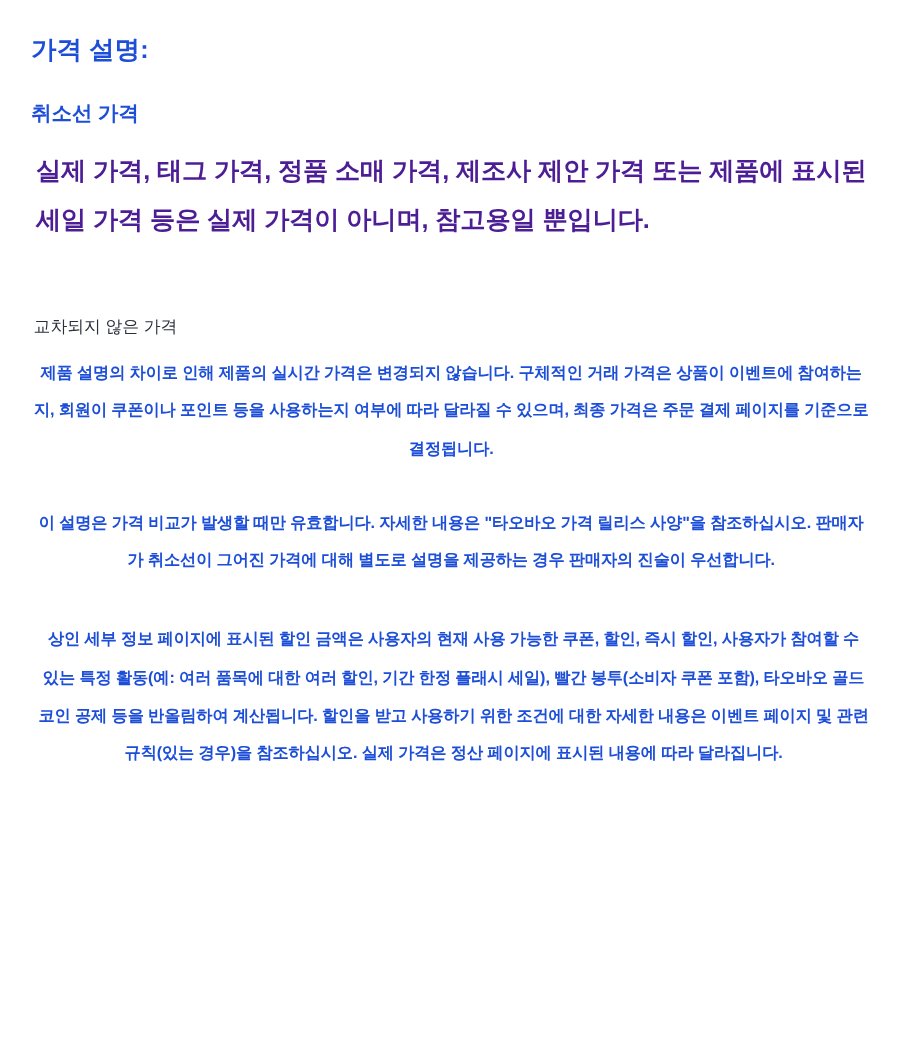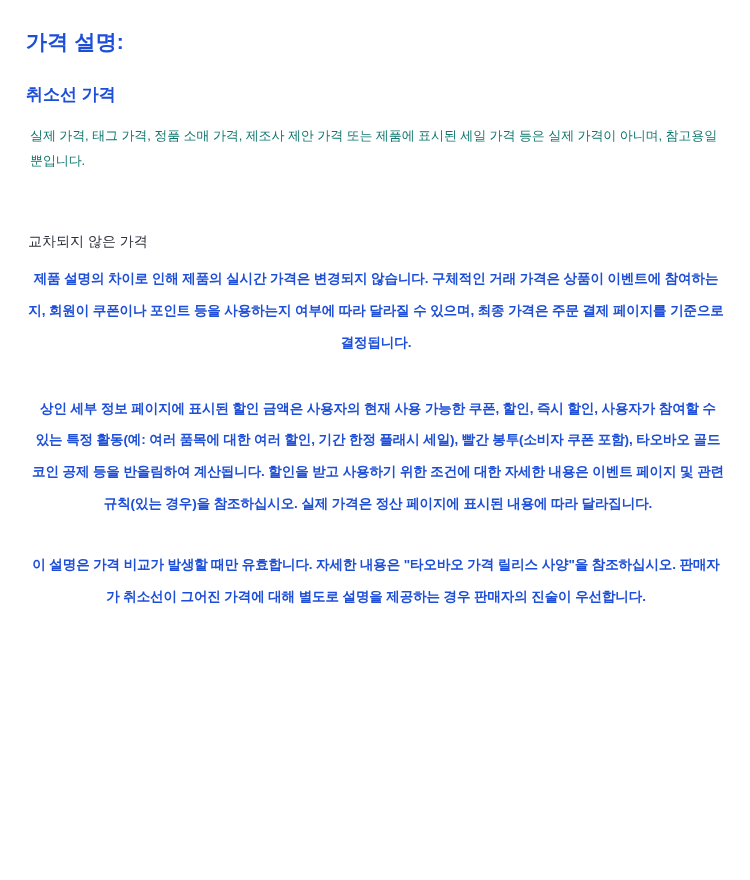"실제 가격, 태그 가격, 정품" .lead-paragraph { color: #0f766e -> #4c1d95; font-size: 13px -> 21px; font-weight: normal -> bold }
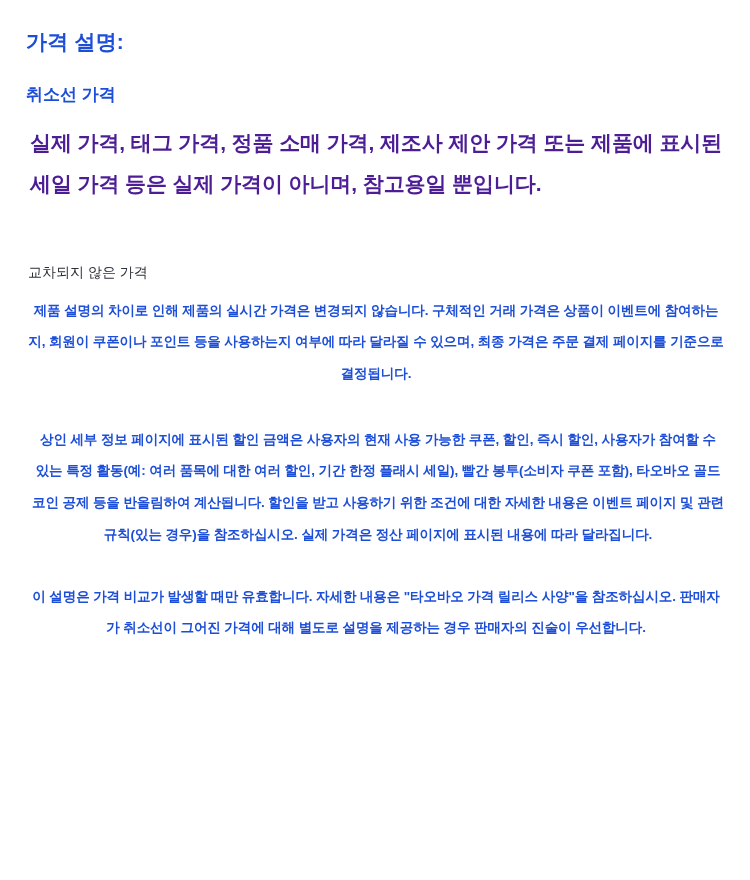"상인 세부 정보 페이지에 표시된" p.body-paragraph { order: before "이 설명은 가격 비교가 발생할" -> after "이 설명은 가격 비교가 발생할" }
